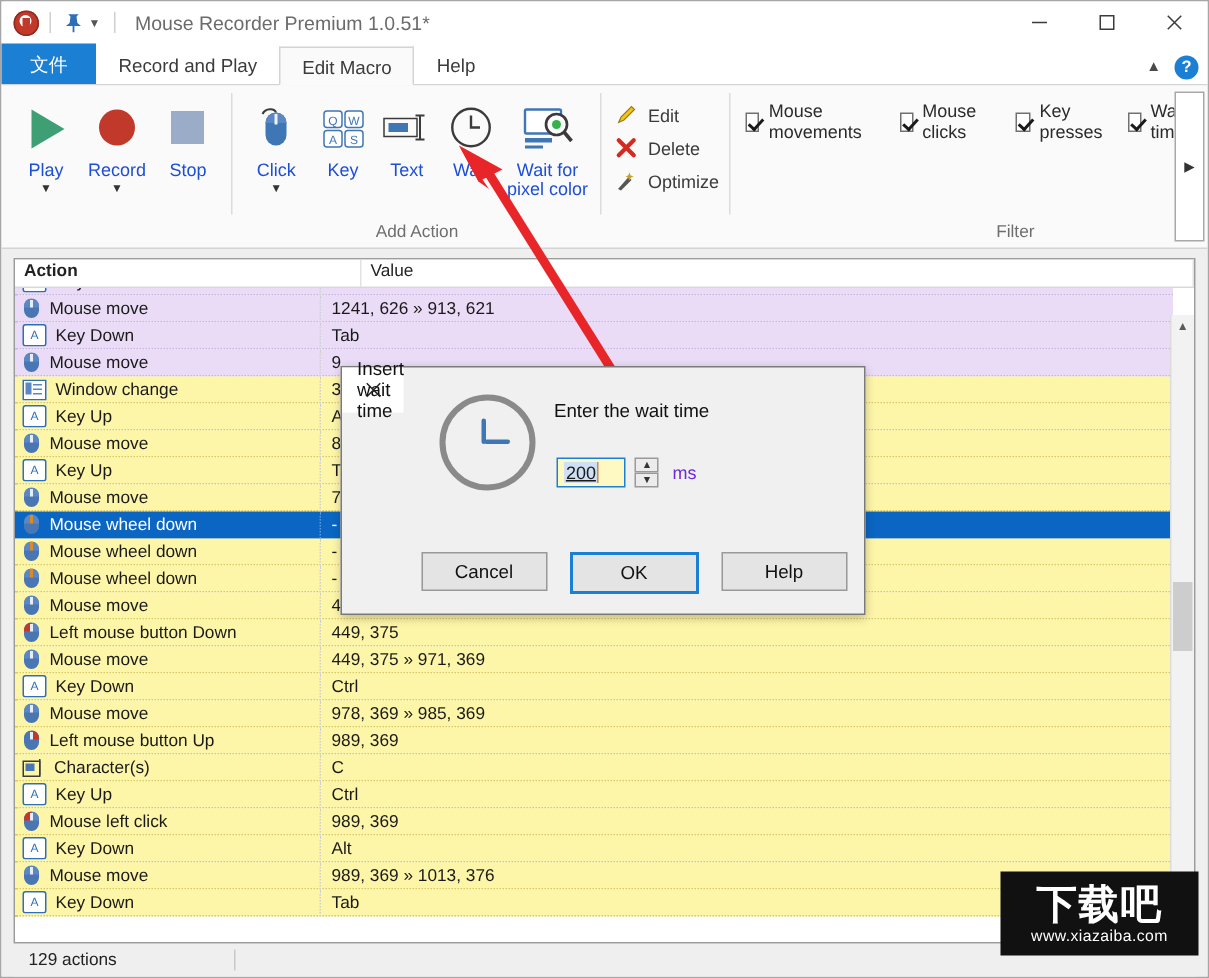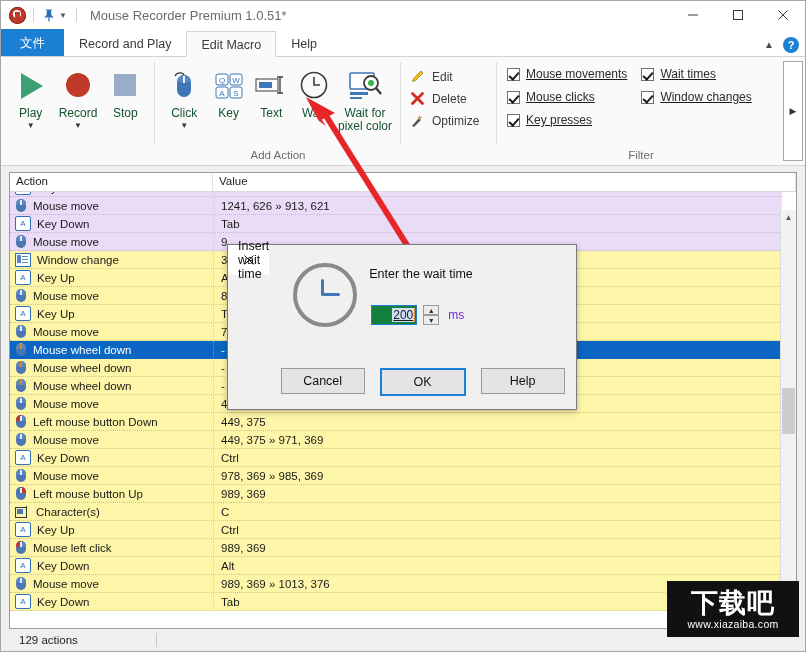"Mouse movements" .fcol { flex-direction: column -> row; gap: 9px -> 22px; text-decoration: underline -> none }
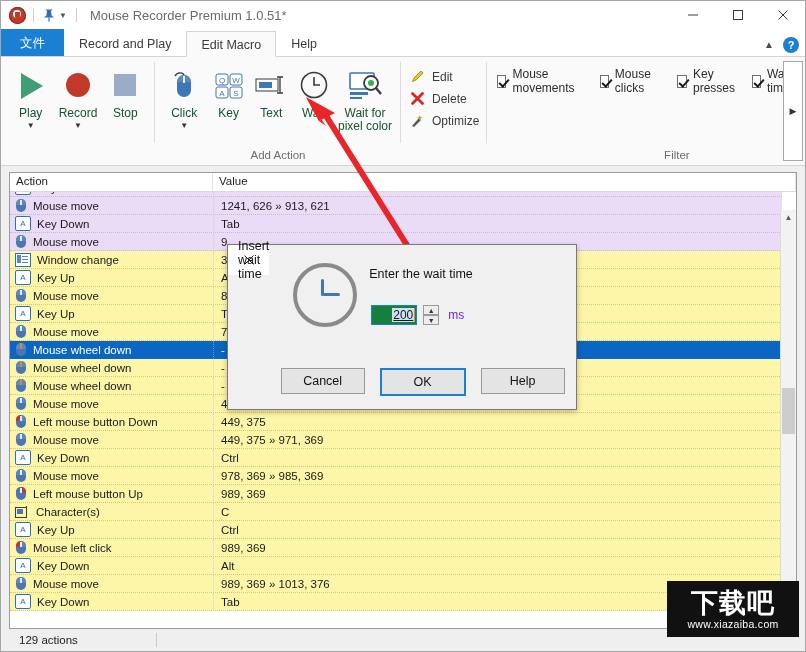"Play" .bigbtn .lbl { color: #14532d -> #1d4ed8 }
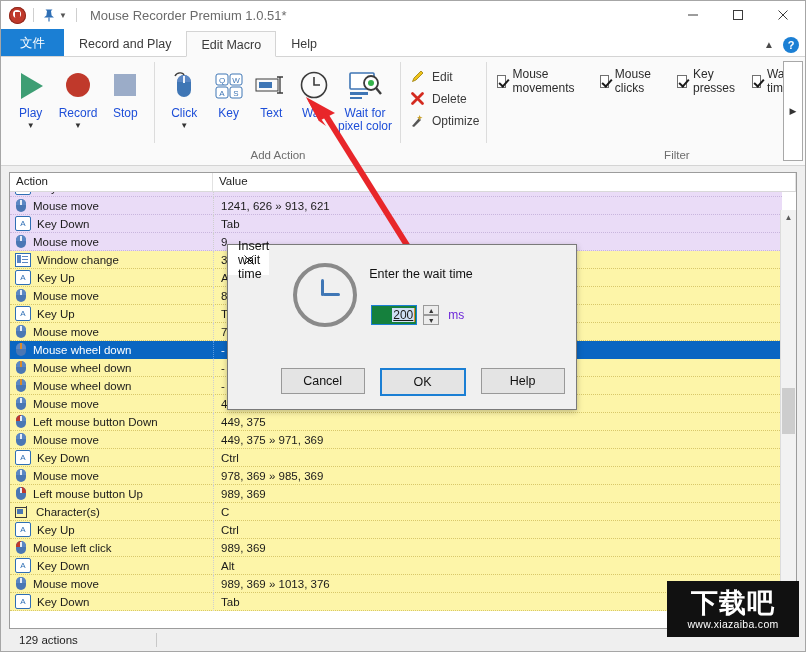"Action" .hc.c1 { font-weight: none -> bold; width: 203px -> 231px }
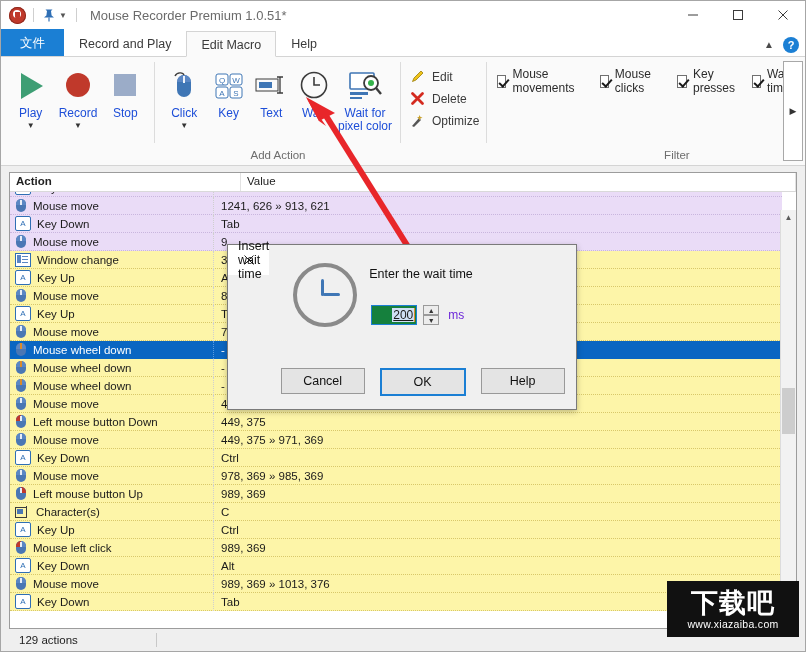"200" .spin-inp { background: #15803d -> #fef9c3; padding-left: 20px -> 4px }
